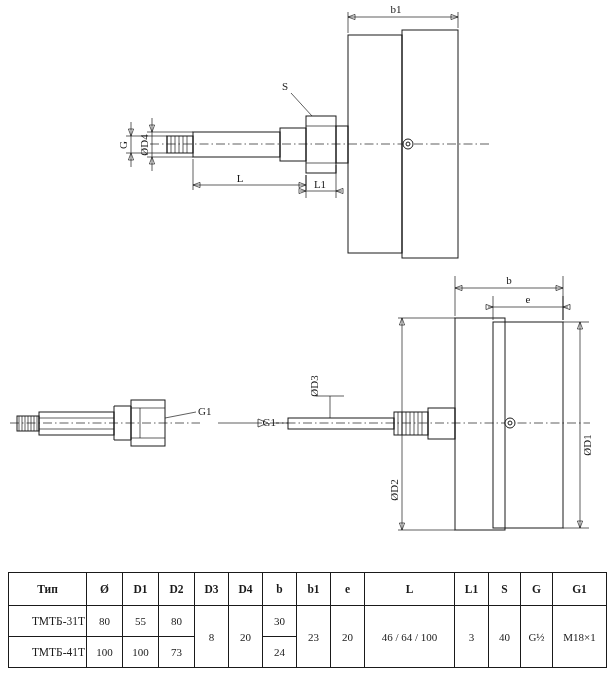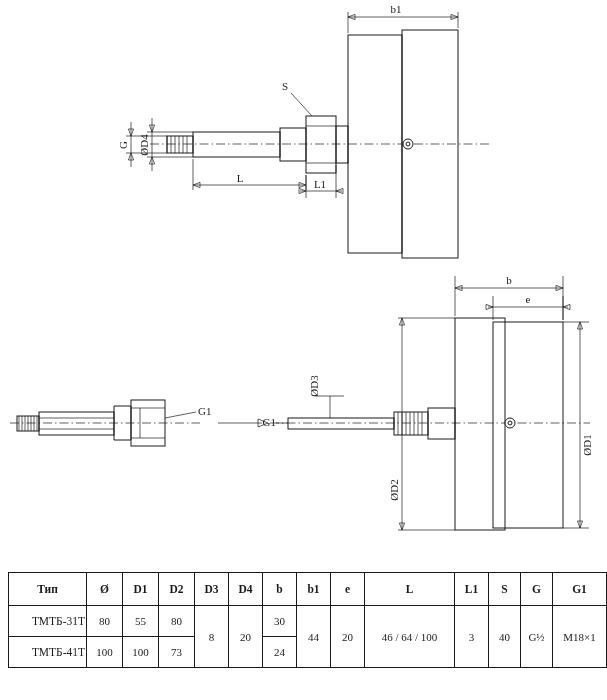"44" td { text: 44 -> 23 }
